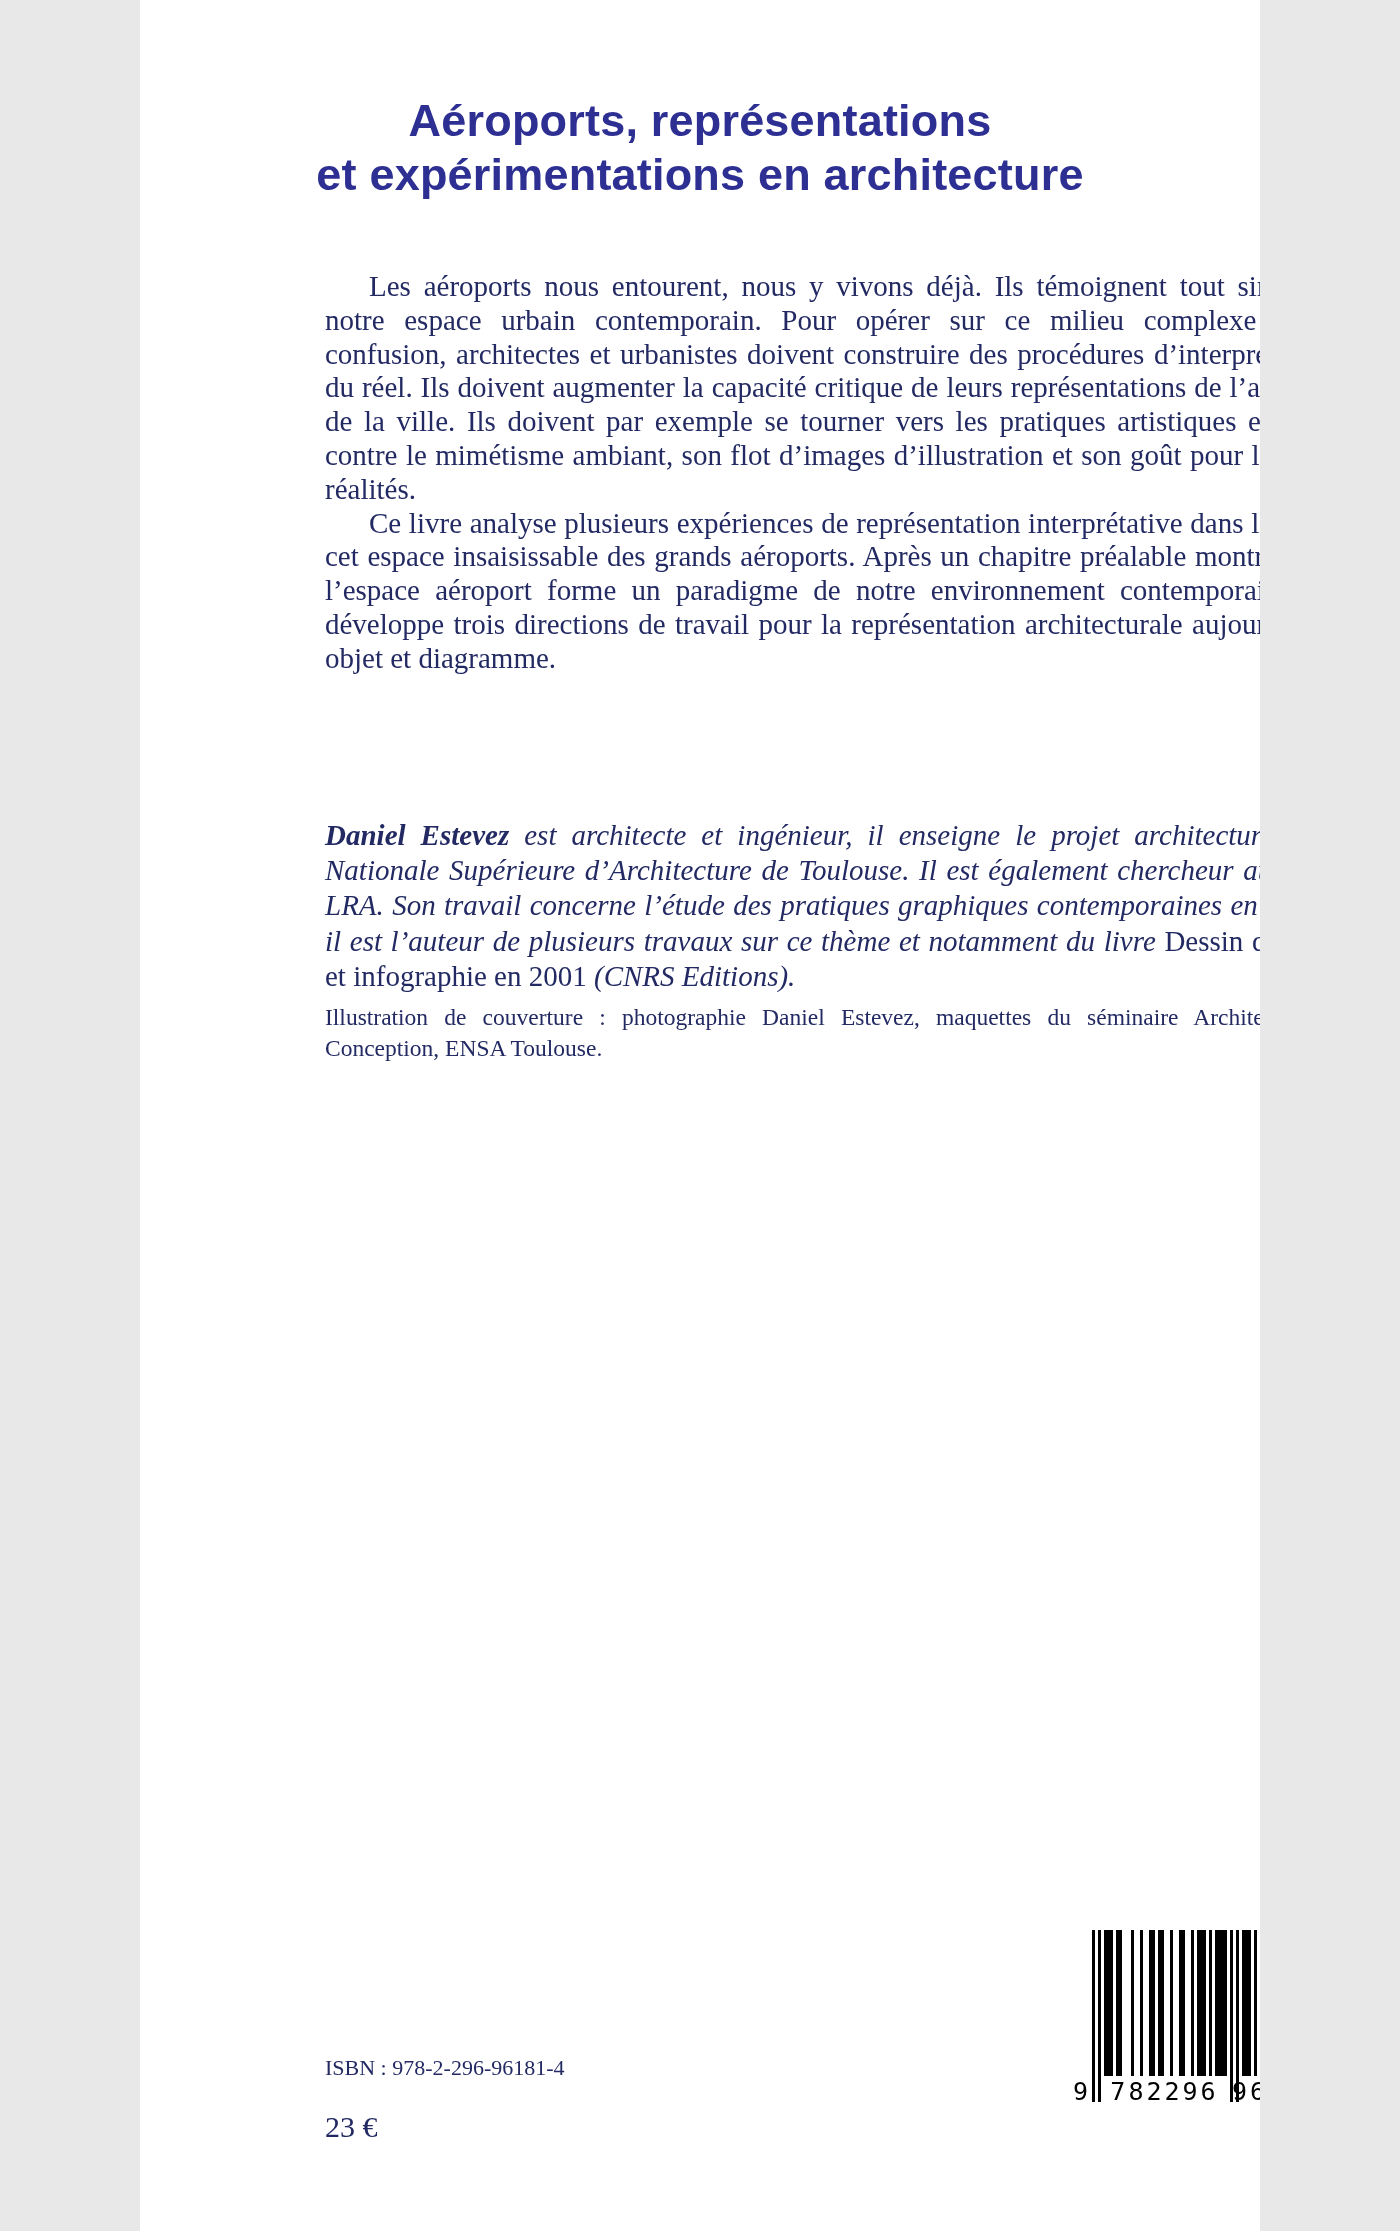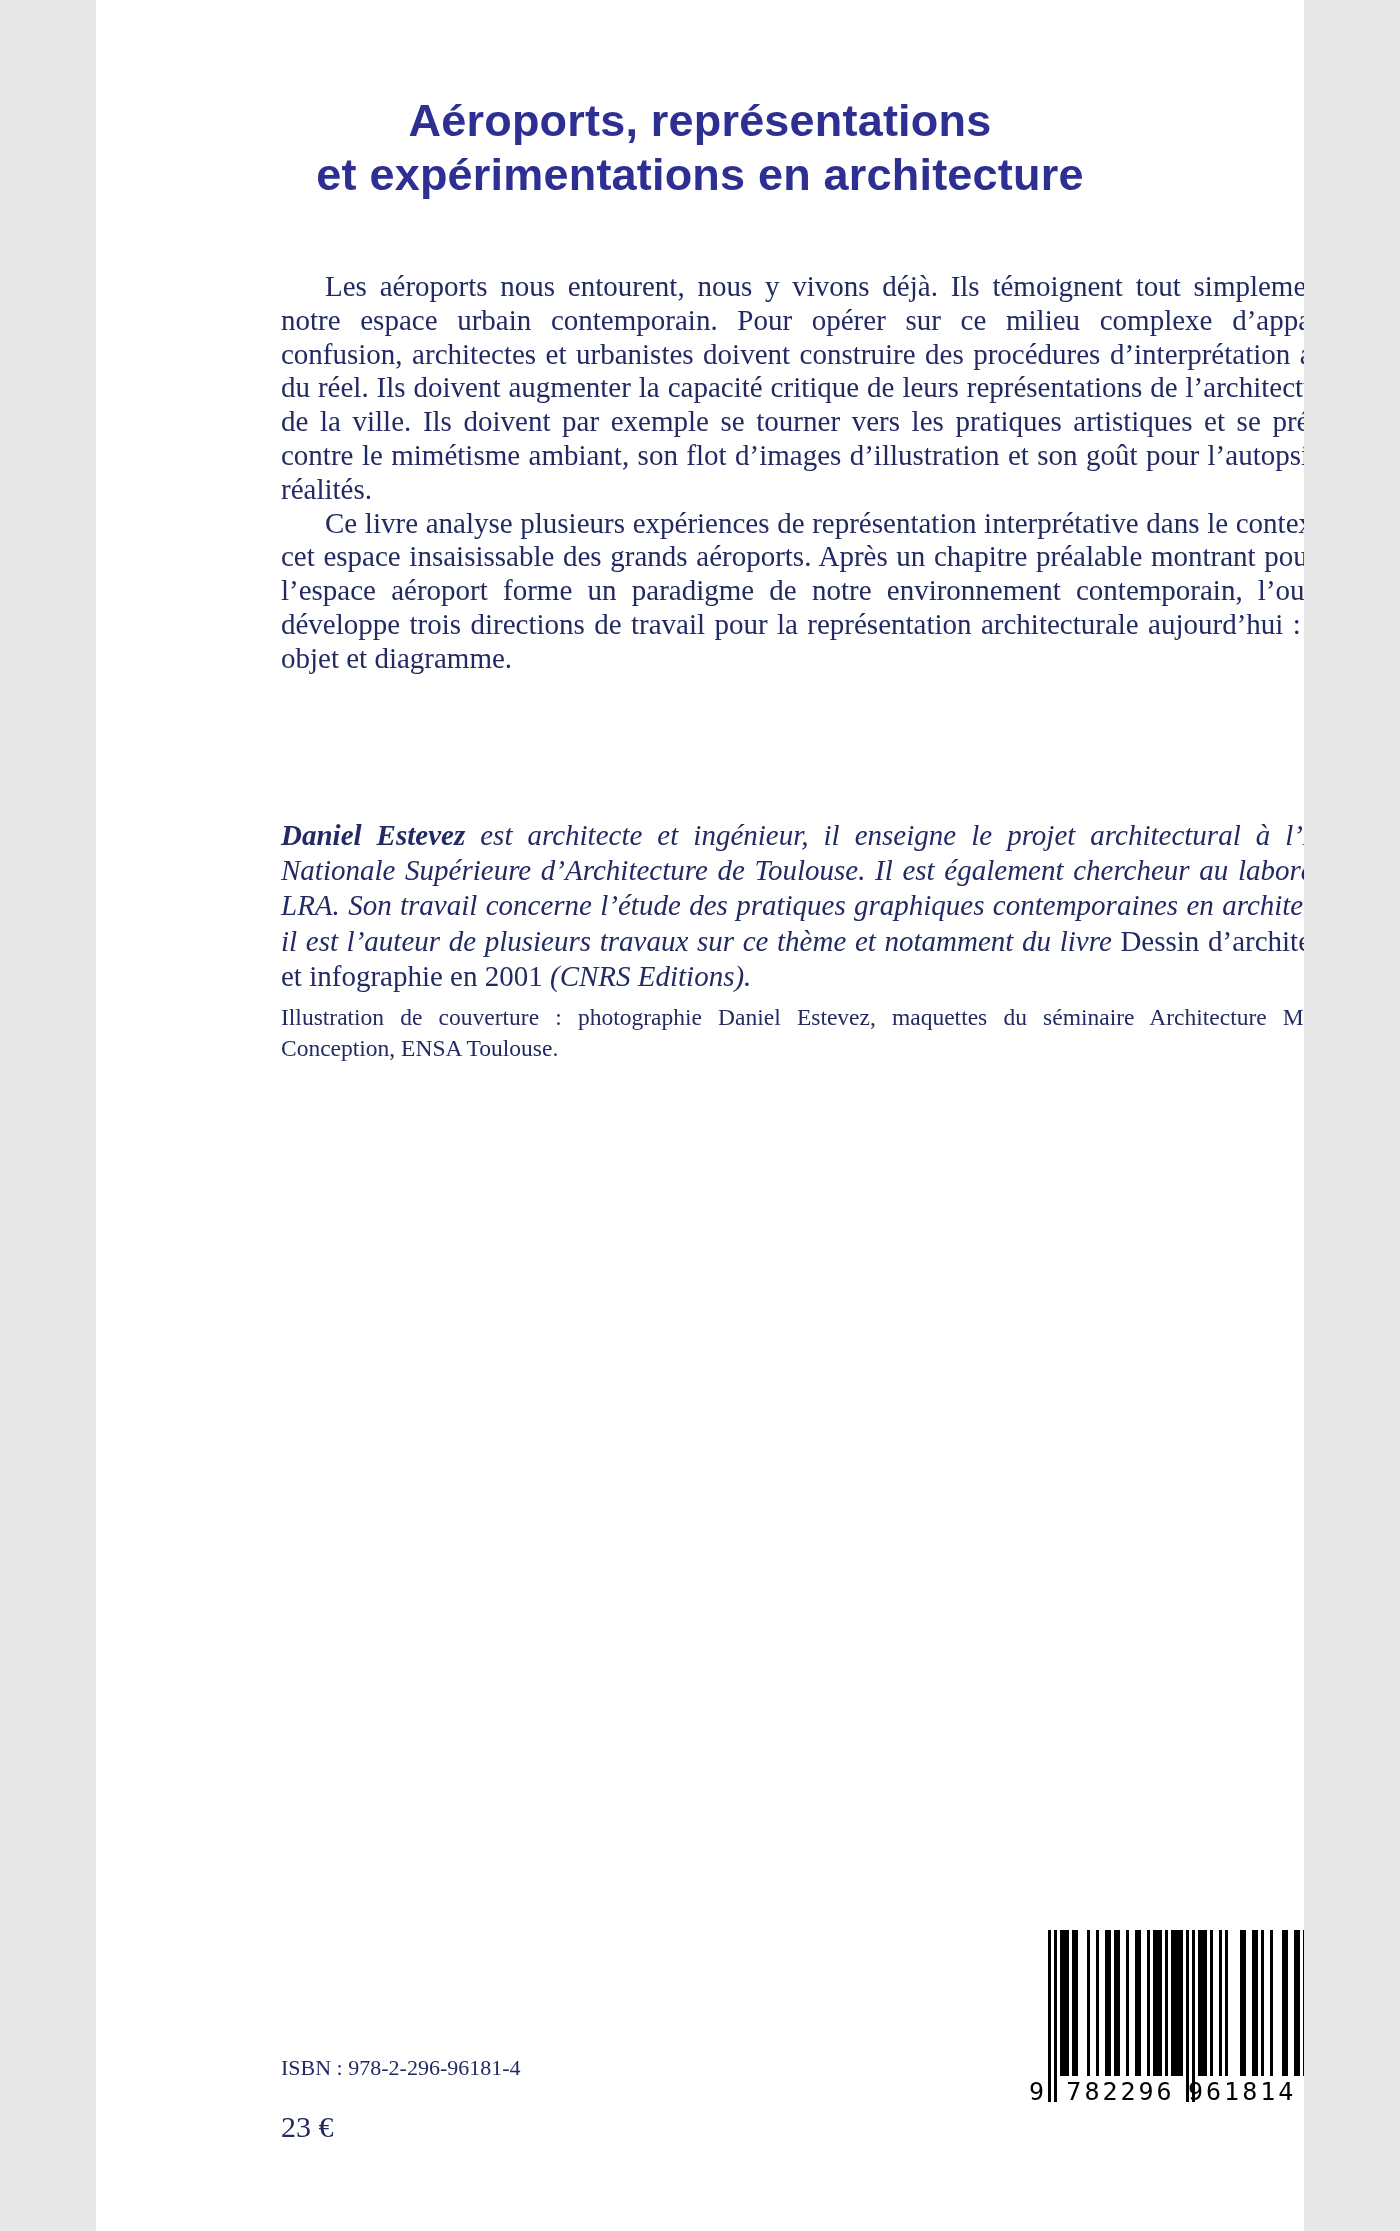"Aéroports, représentations" .cover { width: 1208px -> 1120px }
